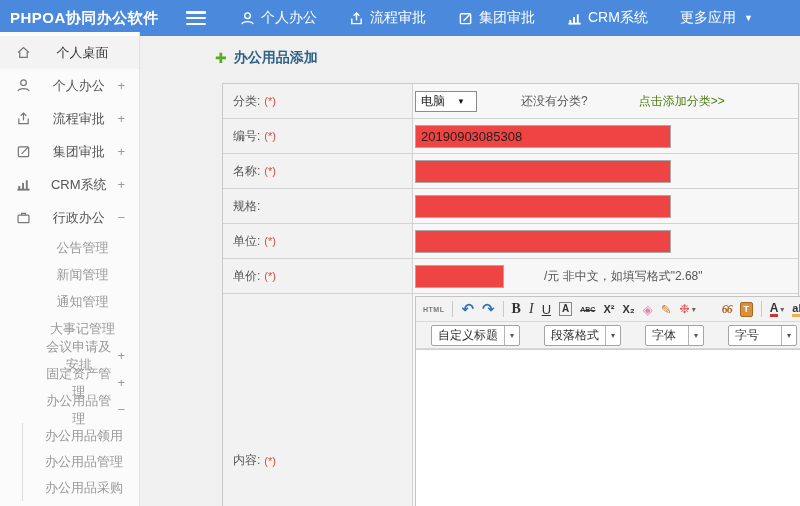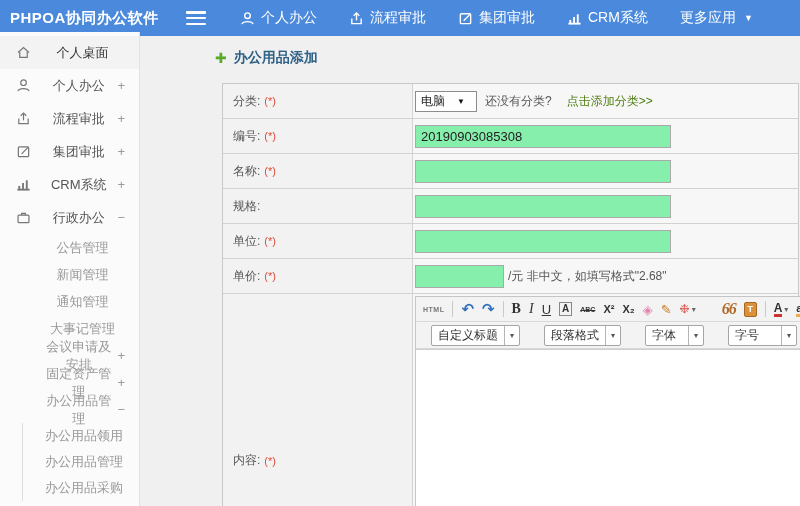"电脑" .fcell-value { gap: none -> 36px }
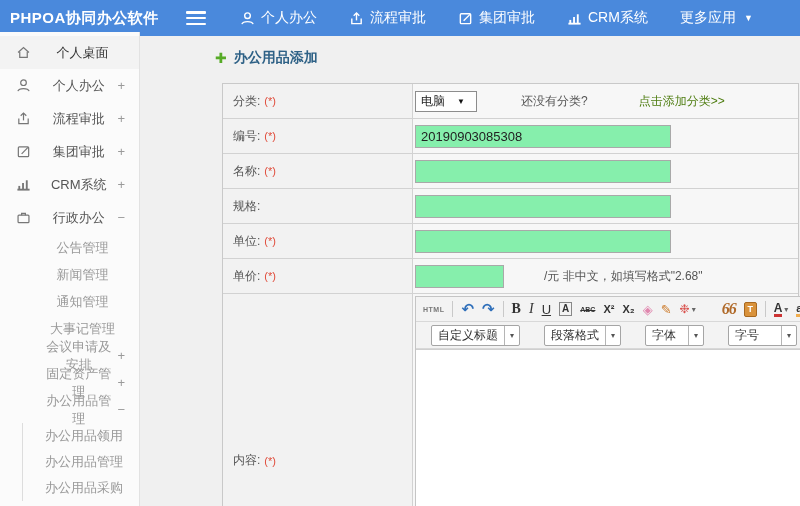"20190903085308" .txt-input { background: #86efac -> #ef4444 }
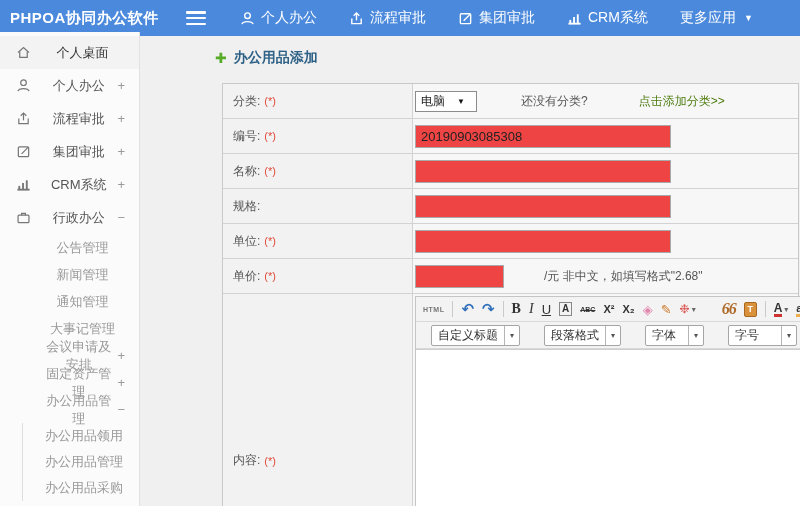"66" .t-quote { font-size: 16px -> 12px }
